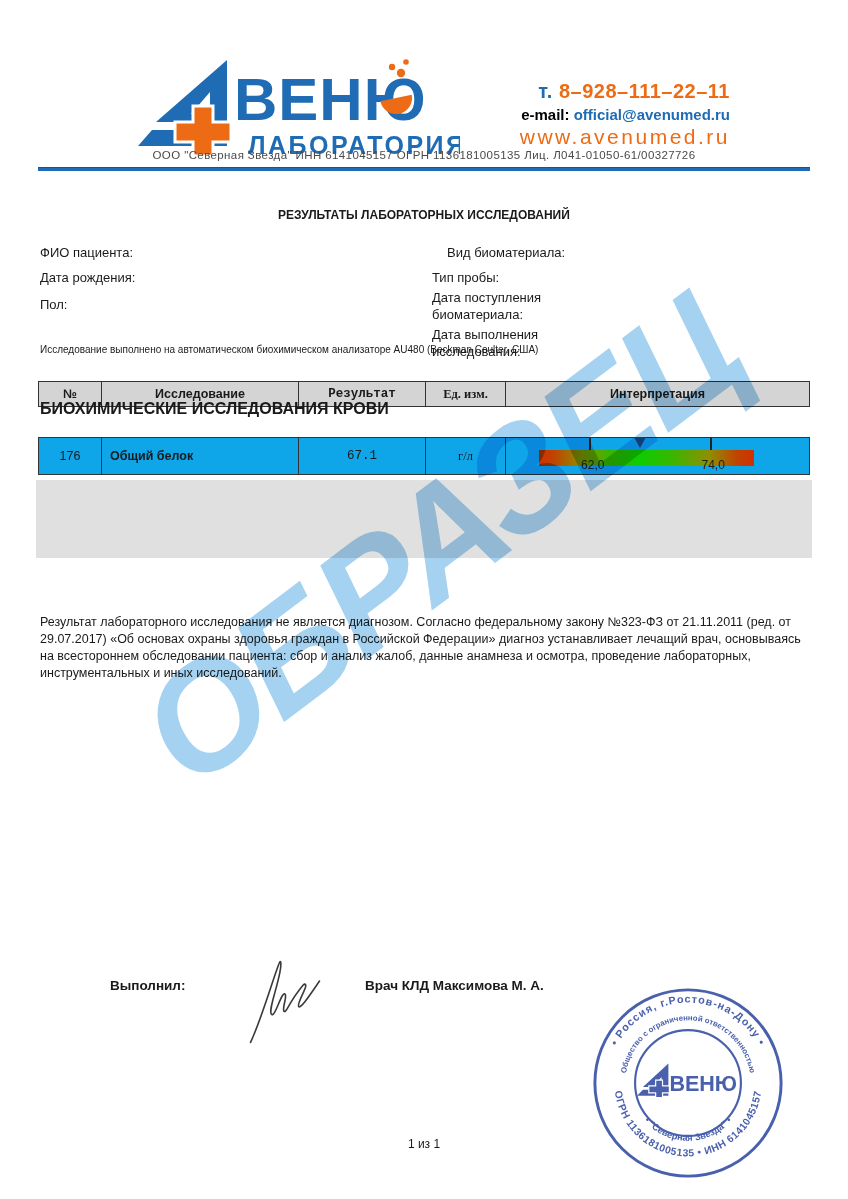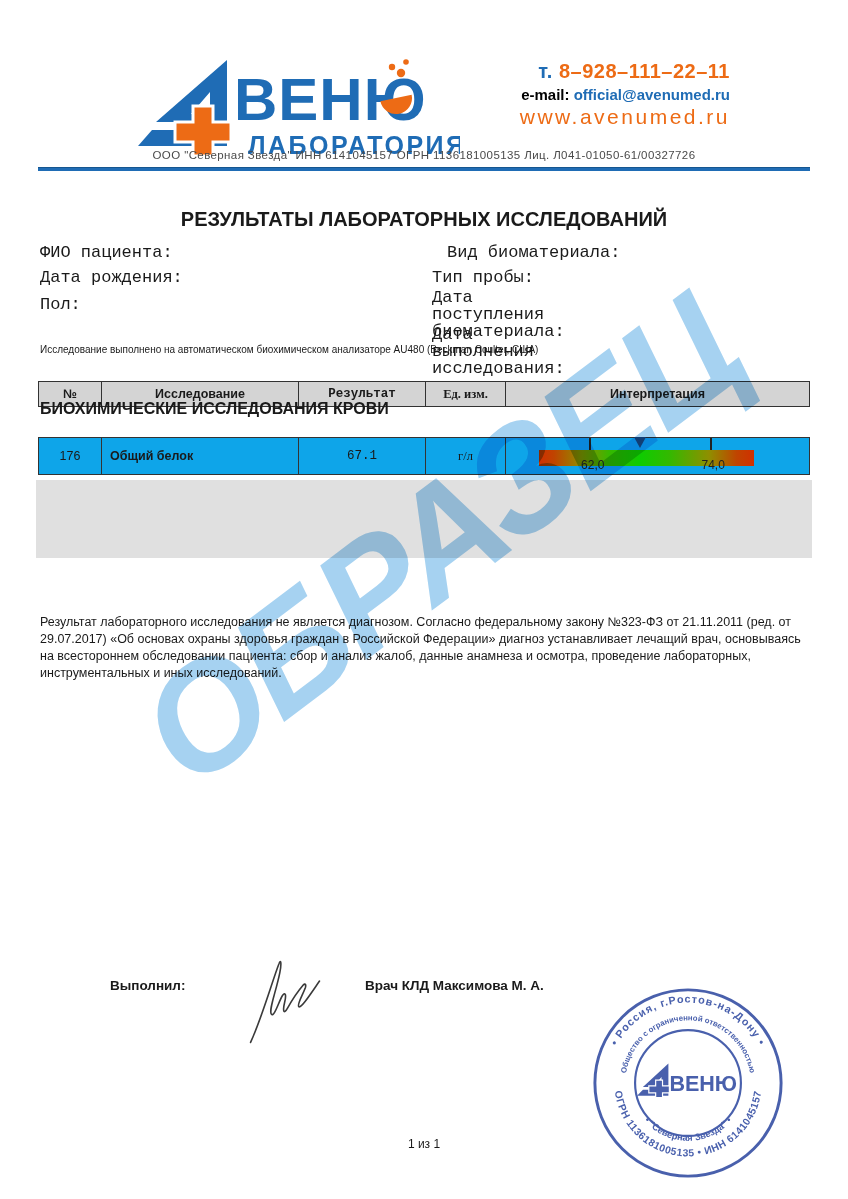"т. 8–928–111–22–11" .contact .phone-line { margin-top: none -> 20px }
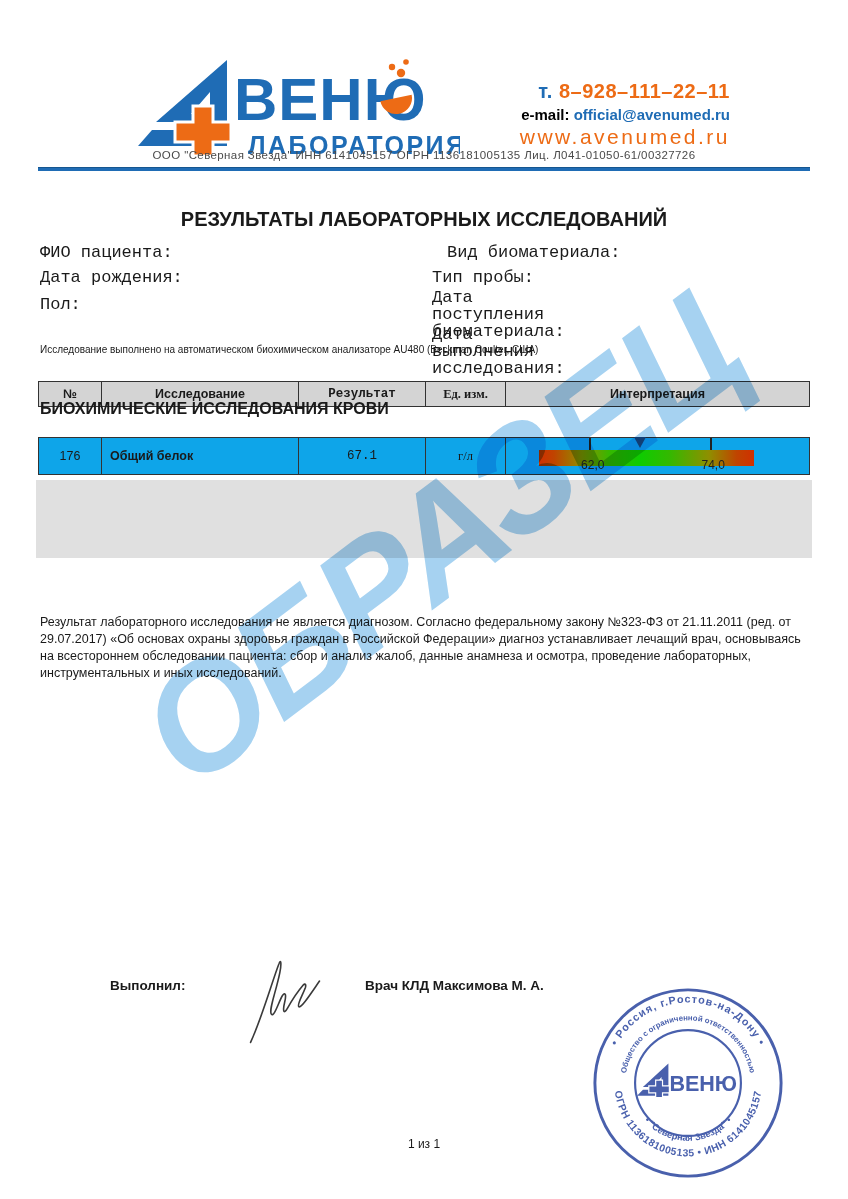"РЕЗУЛЬТАТЫ ЛАБОРАТОРНЫХ ИССЛЕДОВАНИЙ" .report-title { font-size: 20px -> 12px }
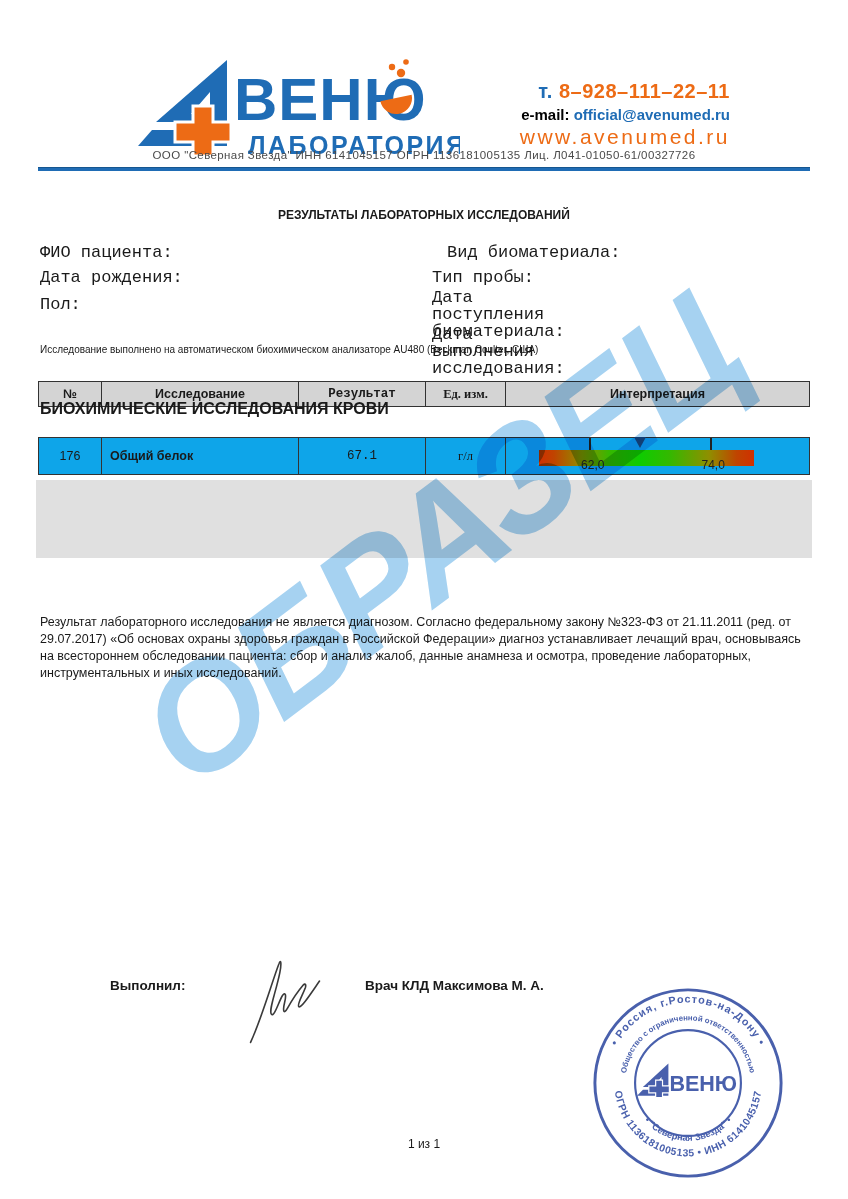"ФИО пациента:" .field { font-family: Liberation Mono, monospace -> none; font-size: 17px -> 13px }
